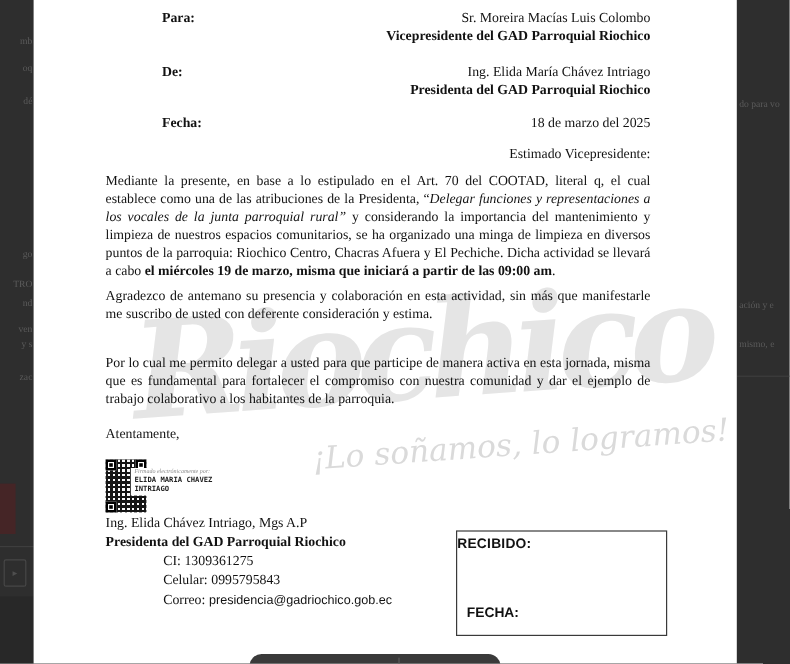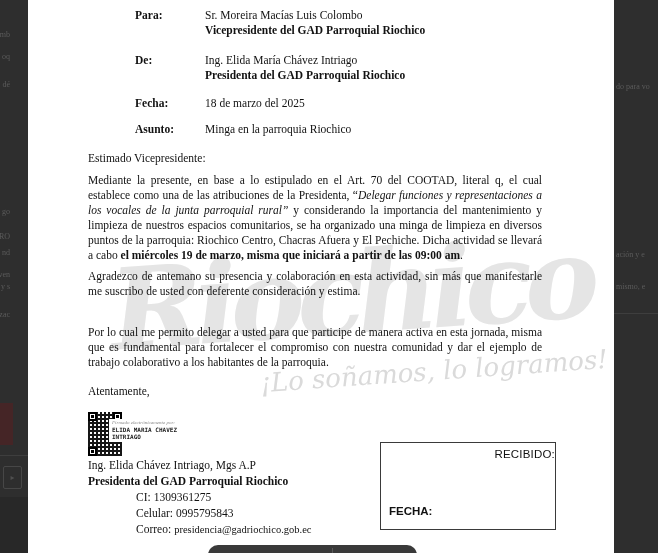"Sr. Moreira Macías Luis Colombo" .hval { text-align: none -> right }
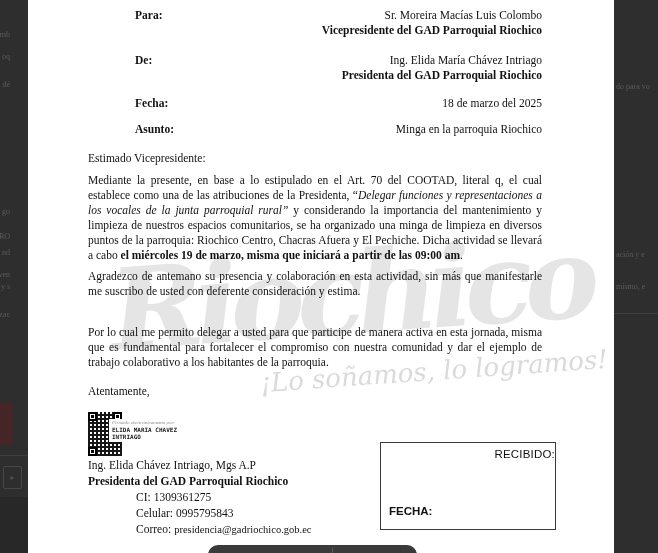"mb" .strip-left .frag { right: 18px -> 1px }
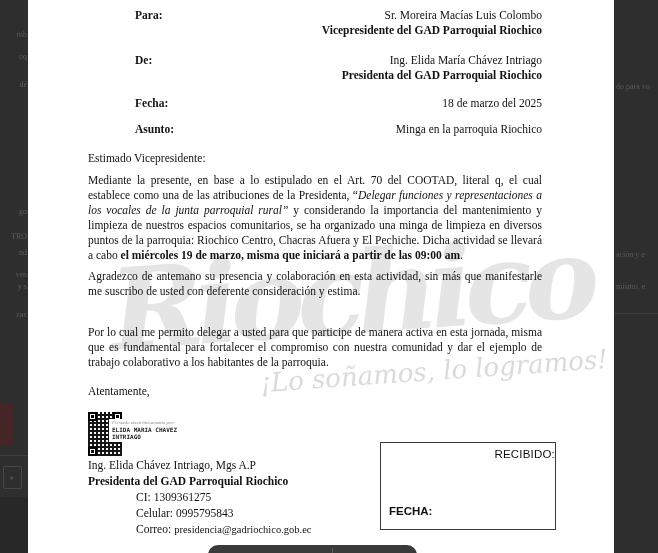"Asunto:" div.hrow { html: <div> <span>Asunto:</span> <span>Minga en la parroquia Riochico</span> </div> -> none }
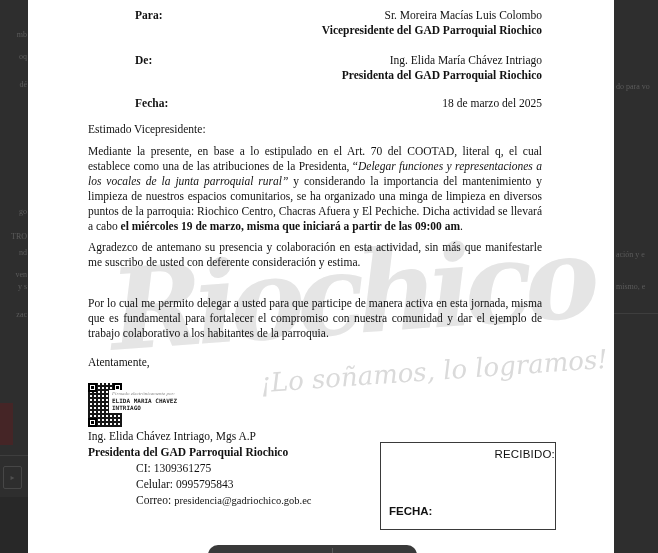"Estimado Vicepresidente:" .salutation { text-align: none -> right }
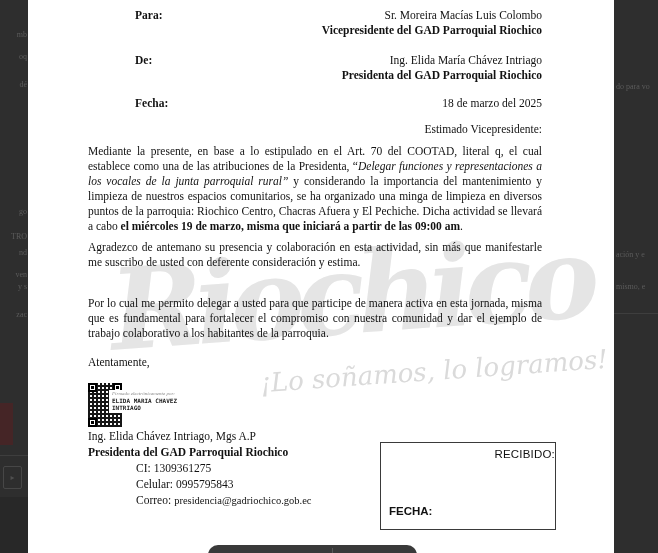"RECIBIDO:" .received-title { font-weight: normal -> bold; text-align: right -> left }
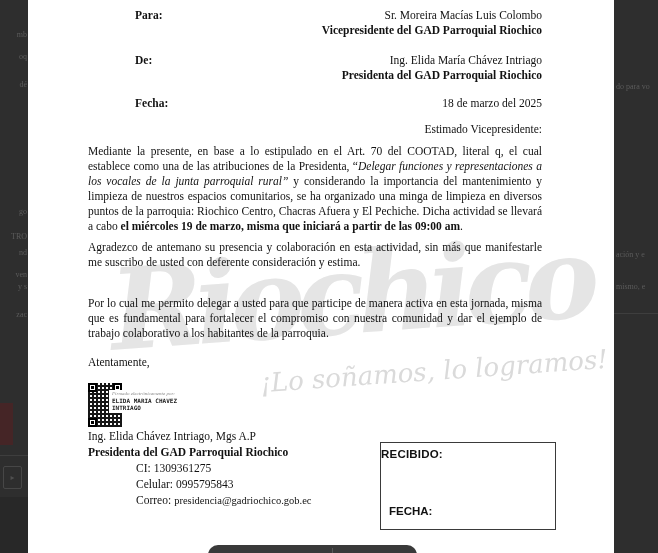"presidencia@gadriochico.gob.ec" .sans { font-family: Liberation Serif, serif -> Liberation Sans, sans-serif }
